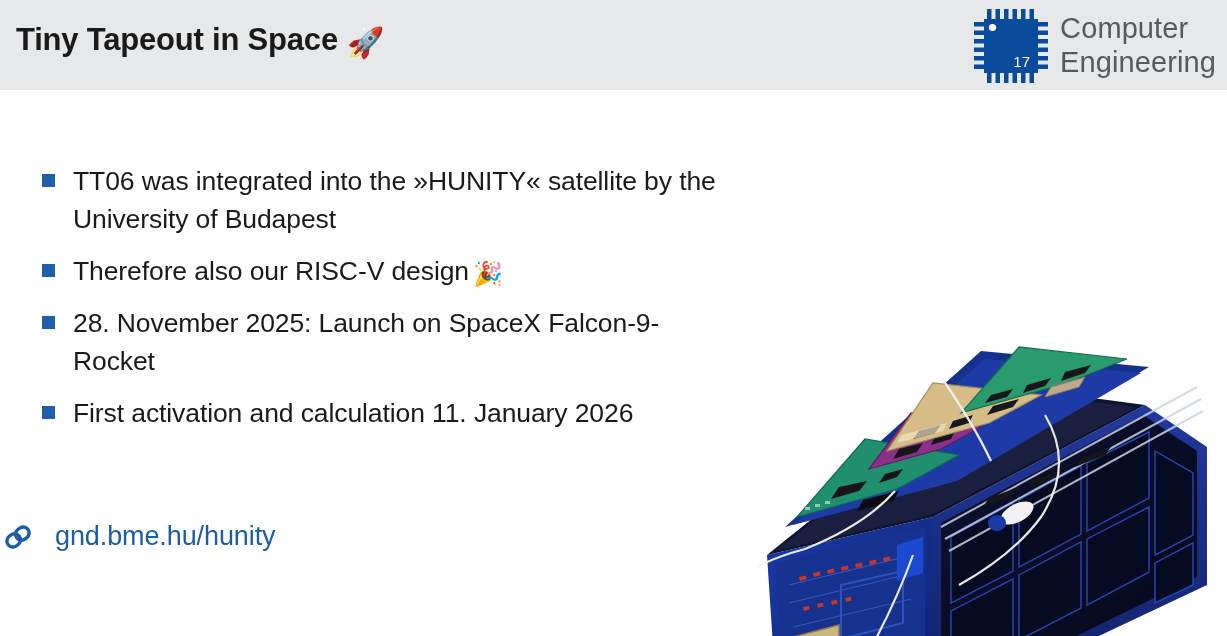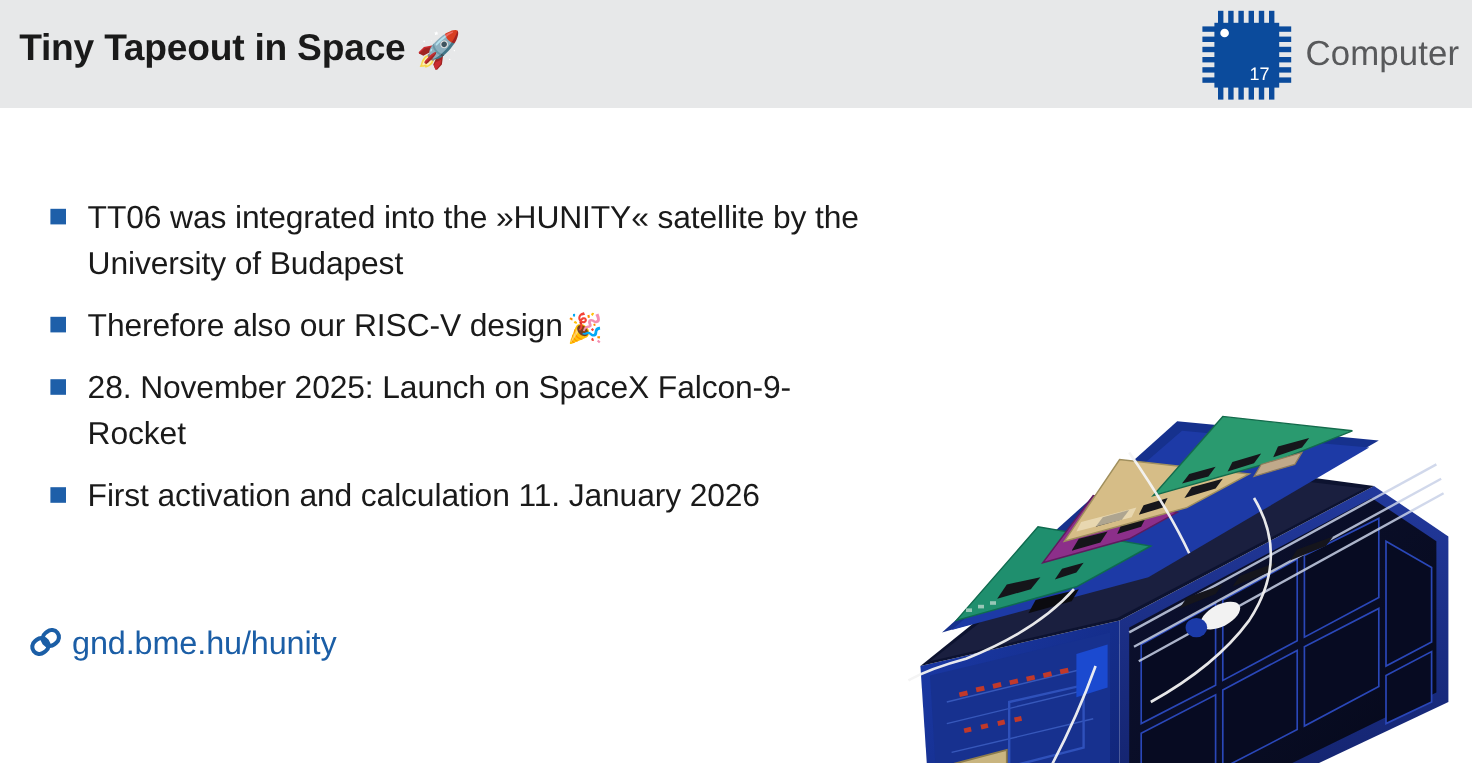"Engineering" span { html: none -> <span>Engineering</span> }
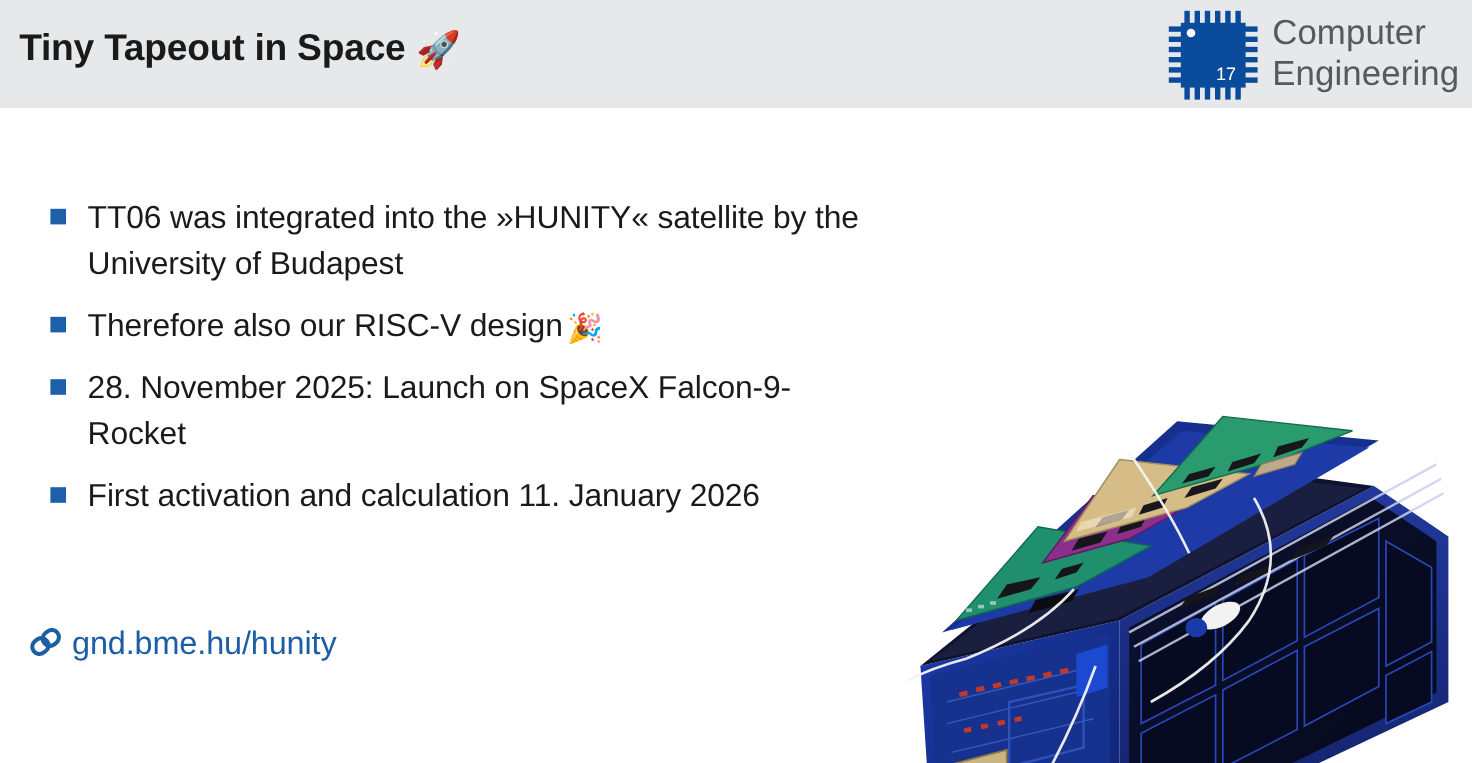"gnd.bme.hu/hunity" .footer-link { align-items: none -> center; gap: 8px -> 23px; left: 24px -> 4px }
